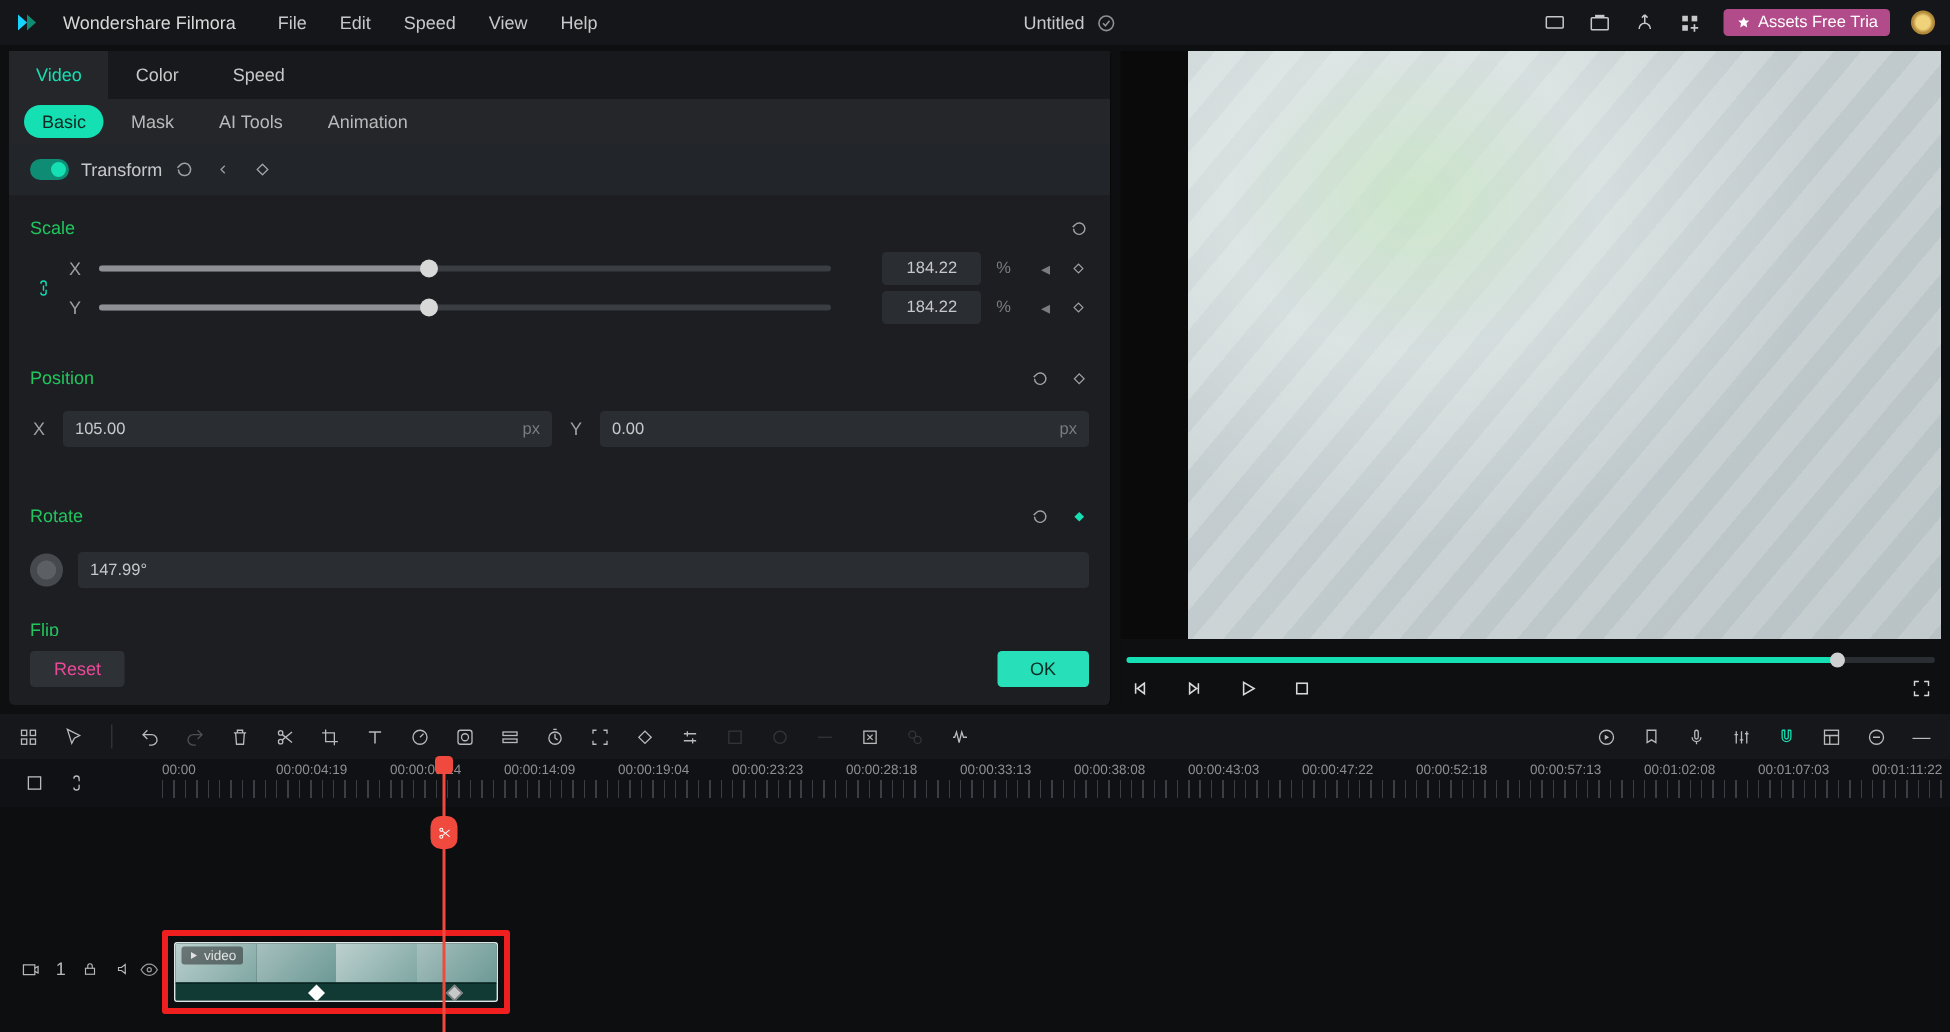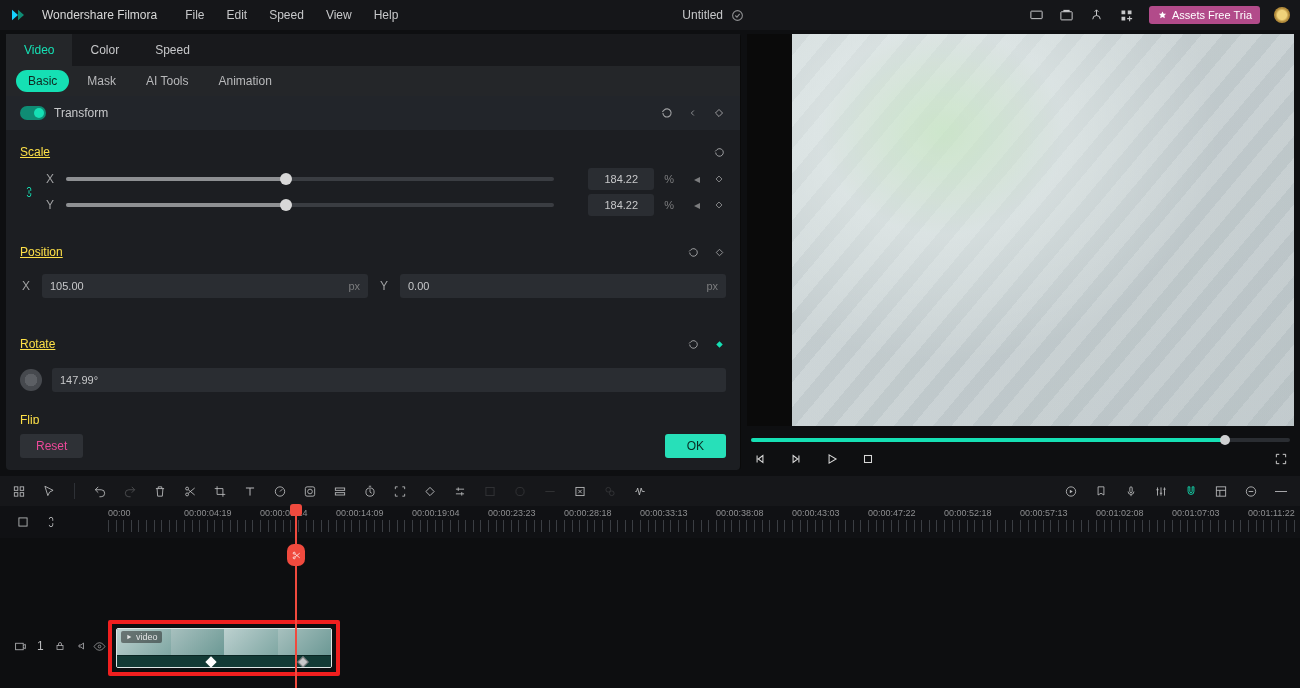"Transform" .group-head { justify-content: space-between -> flex-start }
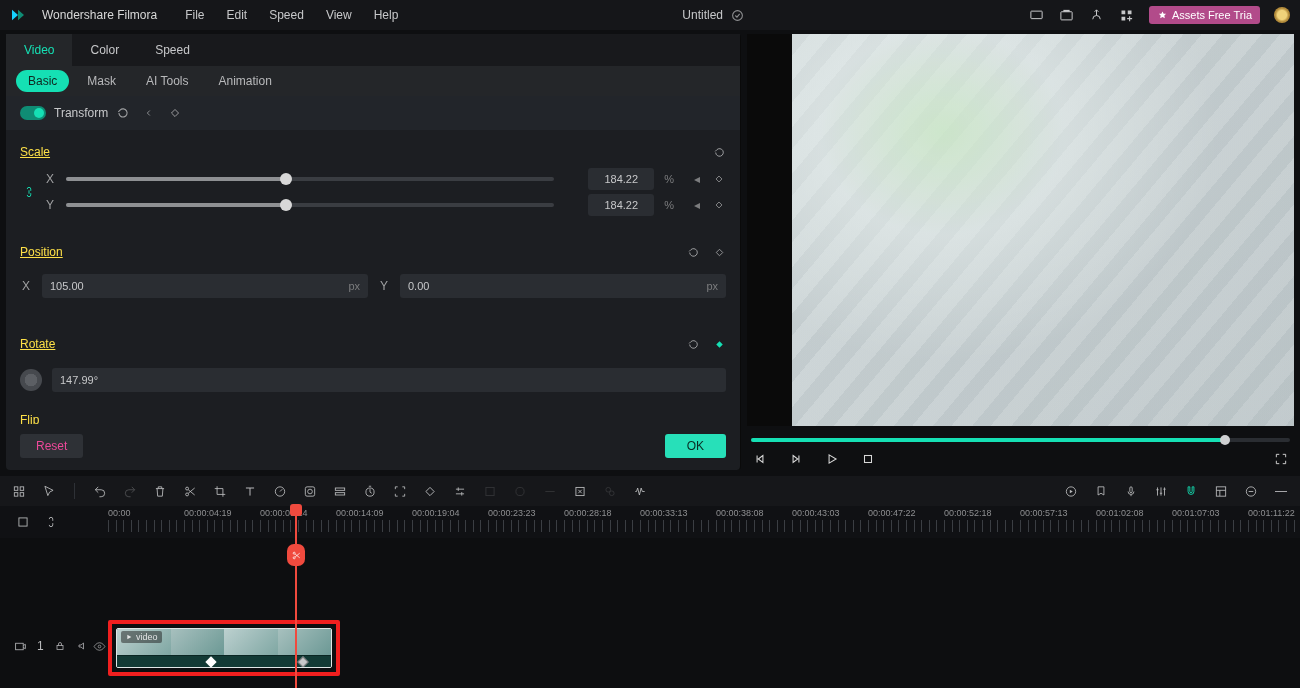"Scale" .lbl-row { color: #fde047 -> #22c55e; text-decoration: underline -> none }
